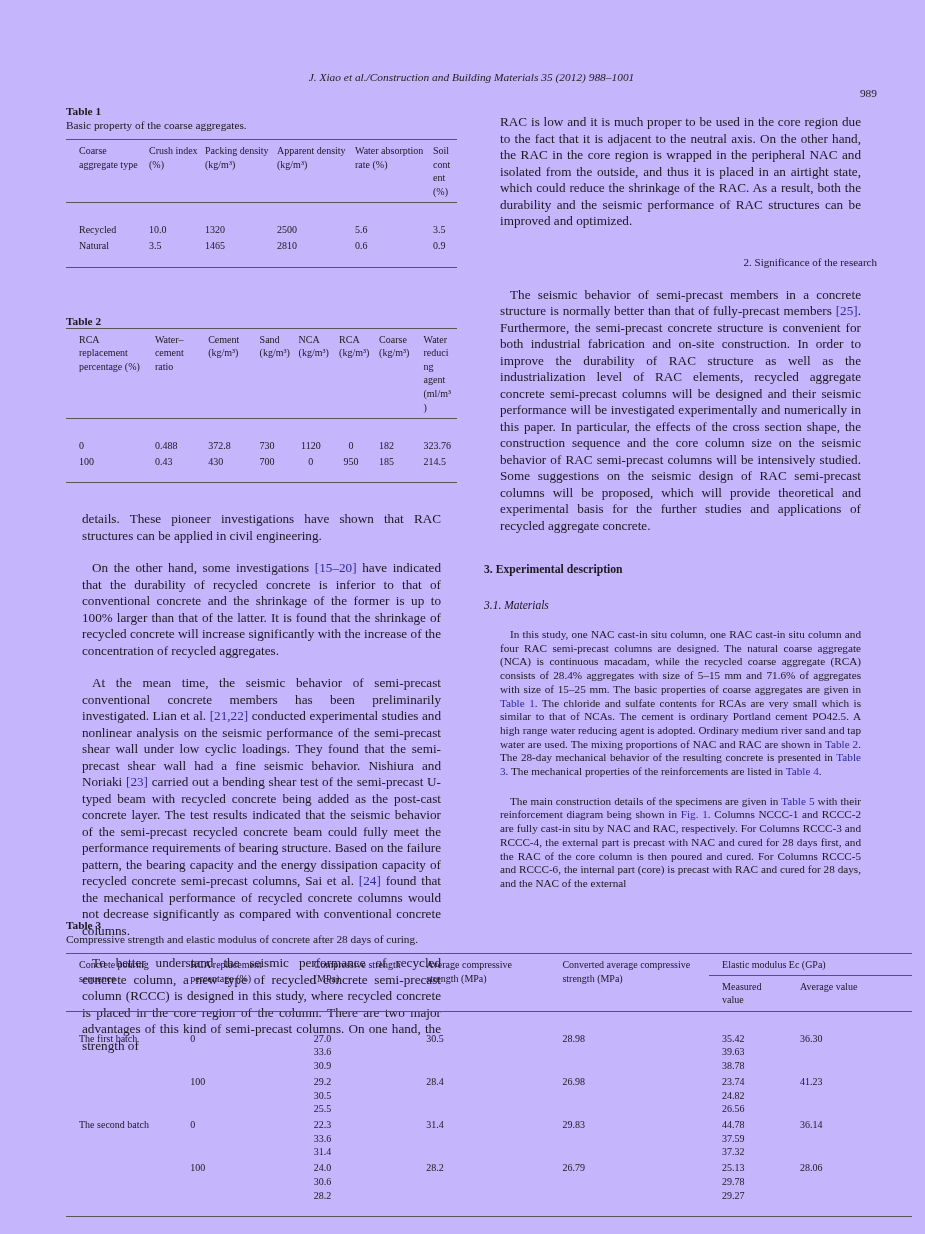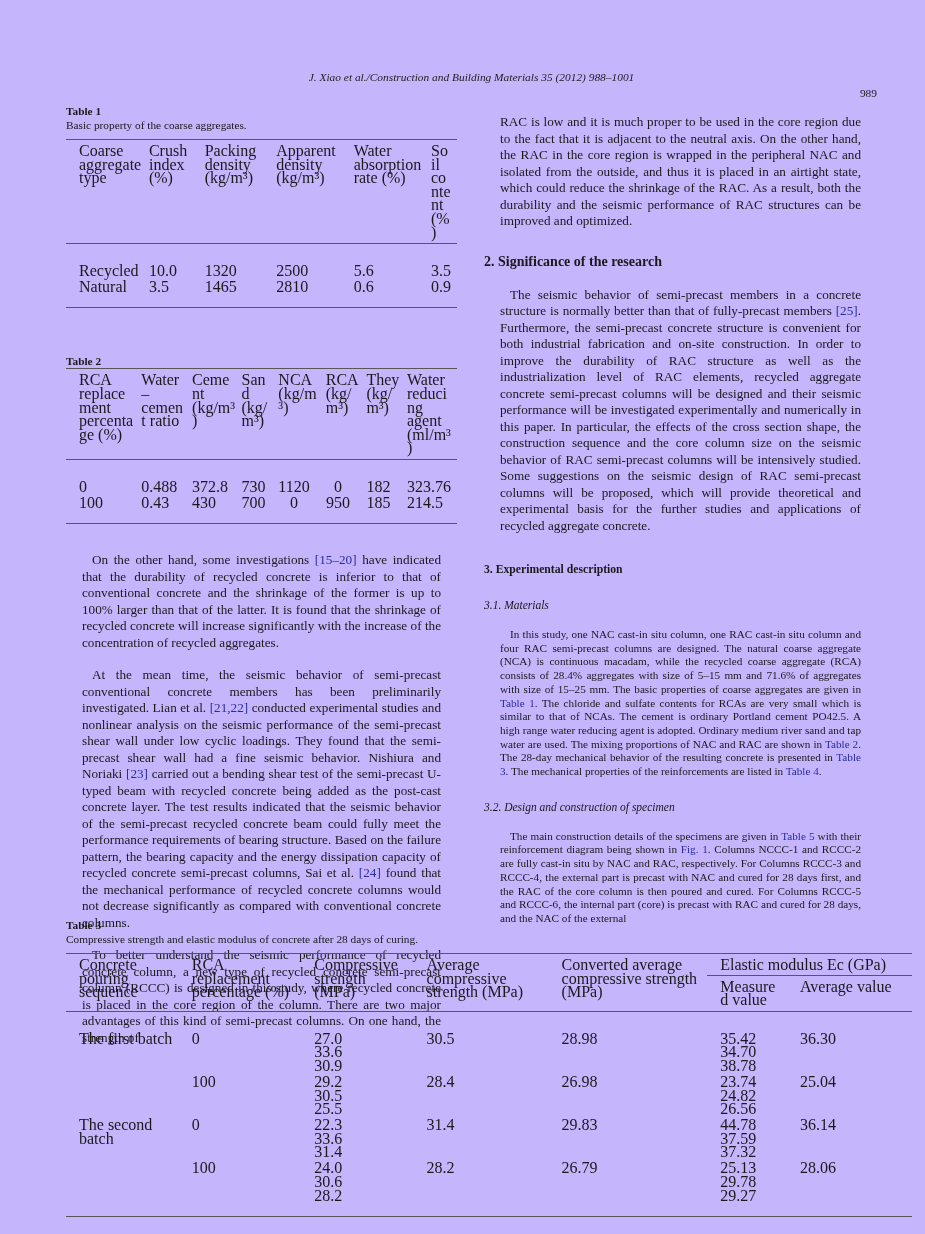"Coarse aggregate type" table { font-size: 16px -> 10px }
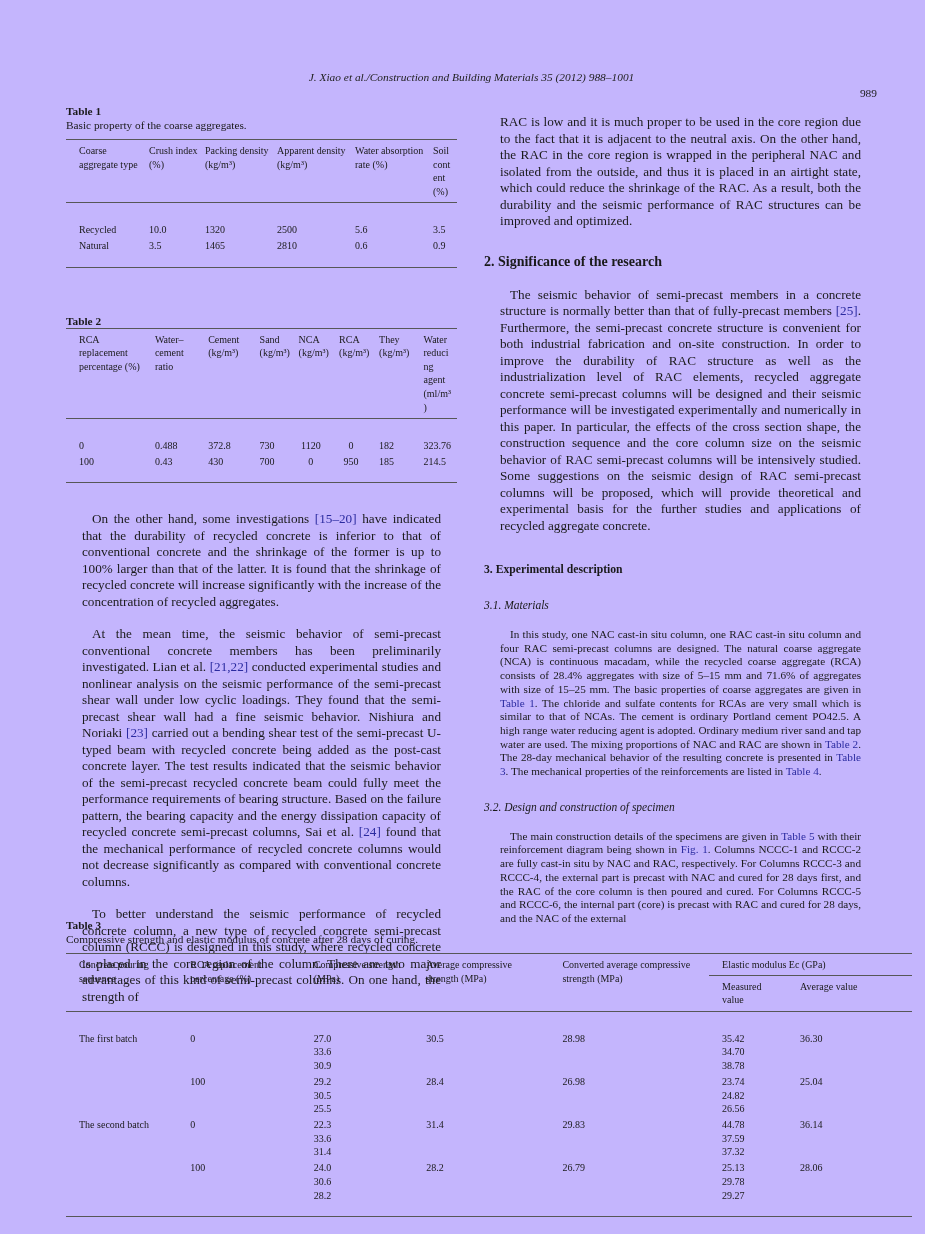"2. Significance of the research" .h2 { font-size: 14px -> 11px; font-weight: bold -> normal; text-align: none -> right }
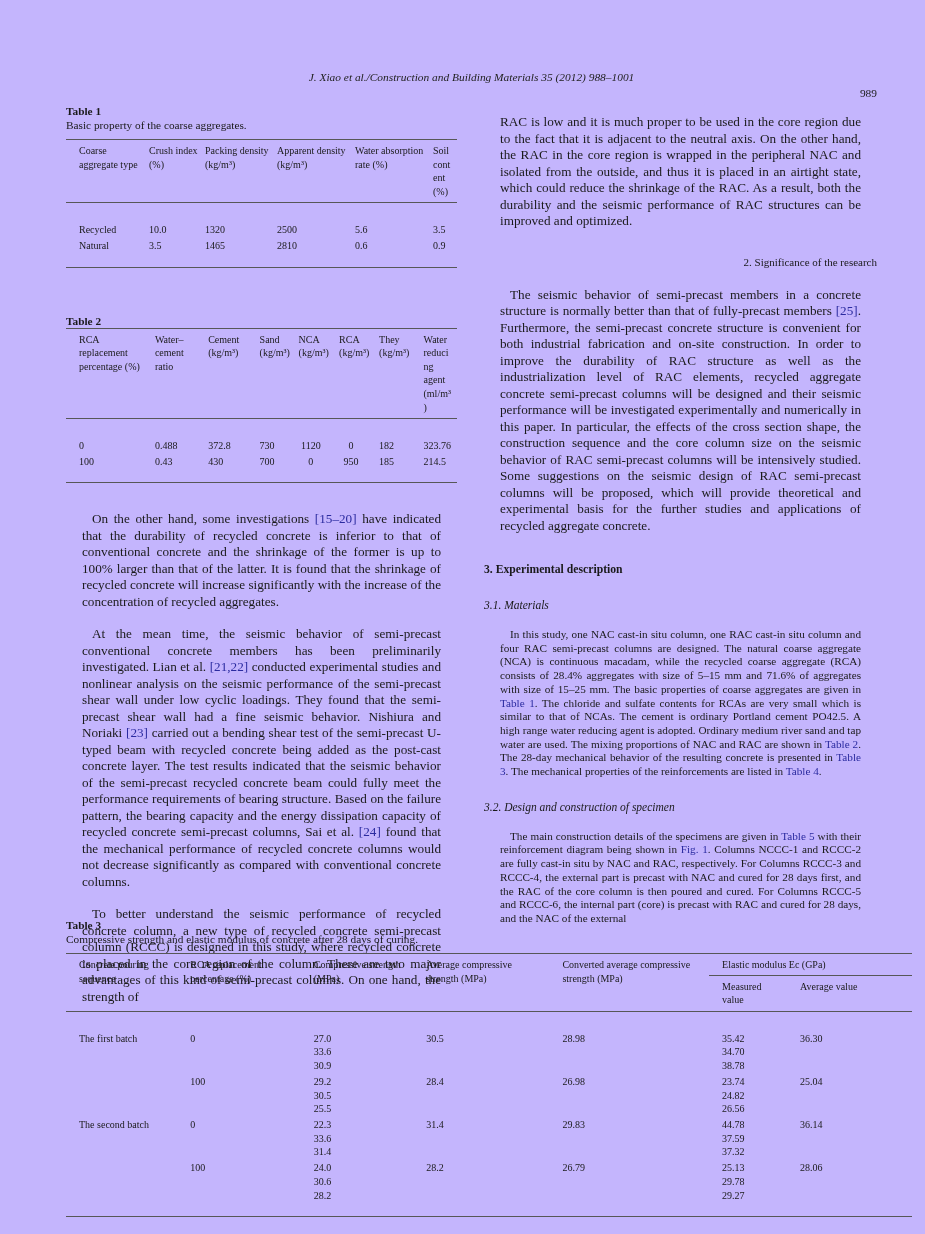"They (kg/m³)" th { text: They -> Coarse }
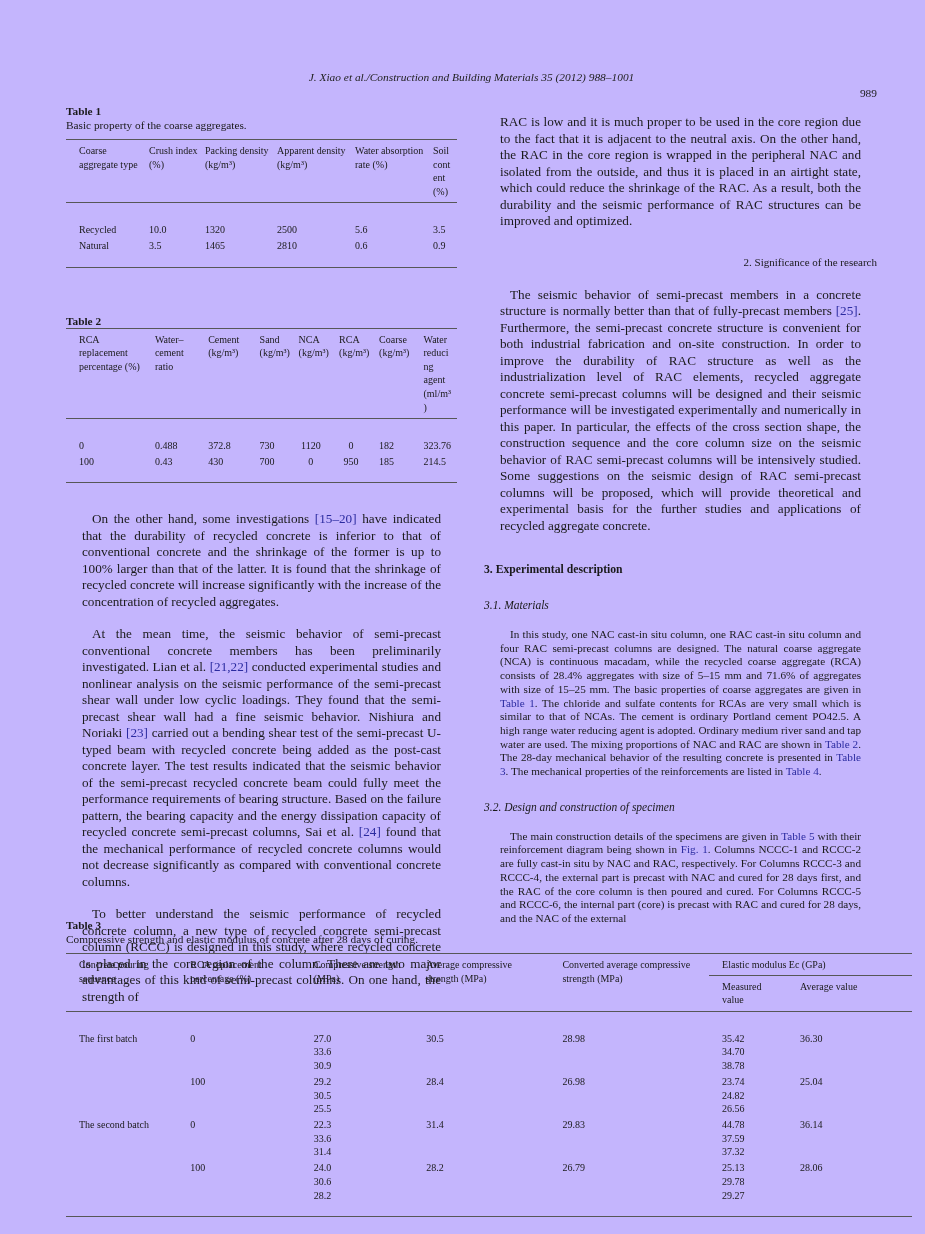"details. These pioneer investigations" p.body { html: none -> <p><span>details. These pioneer investigations have shown that RAC structures can be applied in civil engineering.</span></p> }
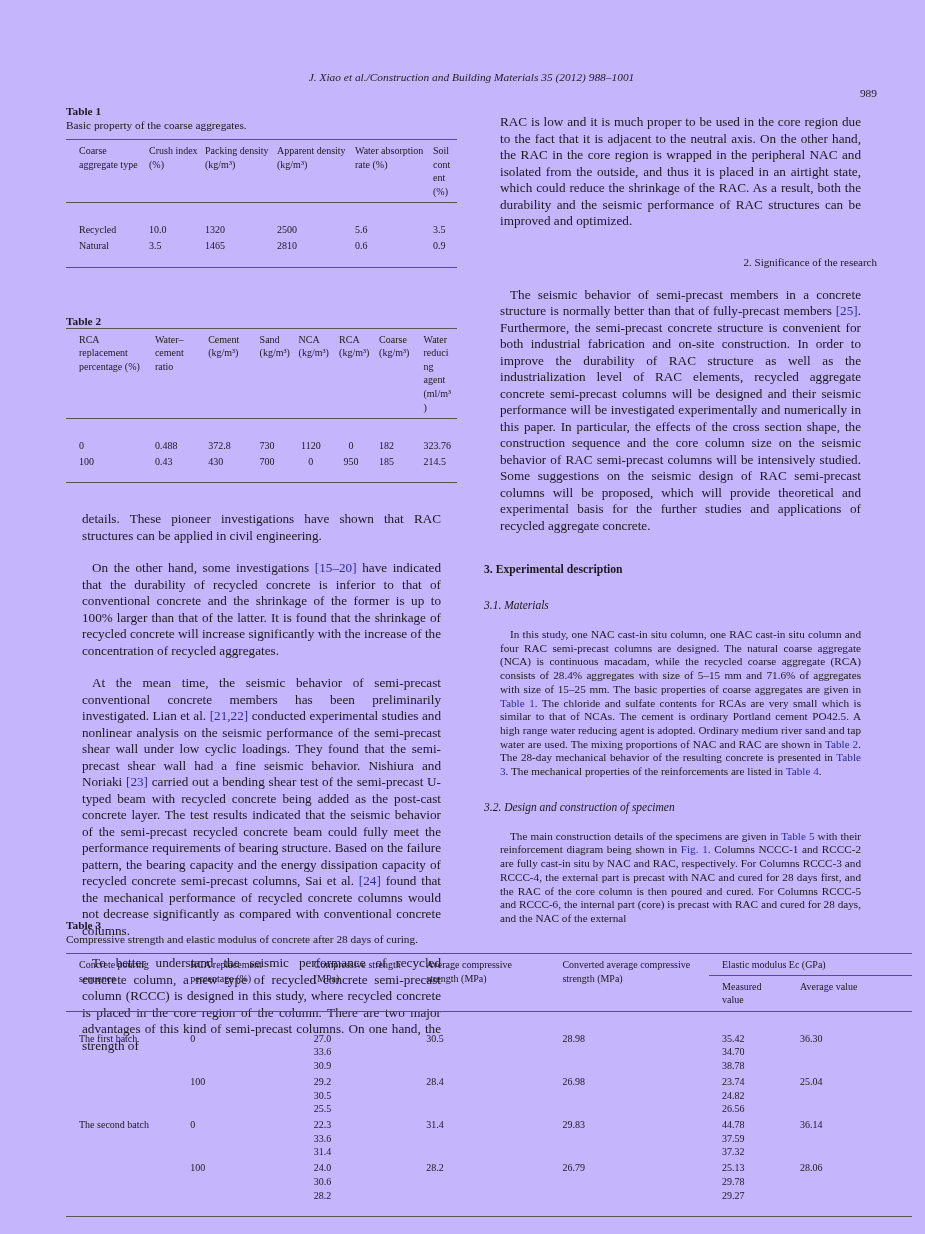"3.2. Design and construction of" div.h3i { html: <div><span>3.2. Design and construction of specimen</span></div> -> none }
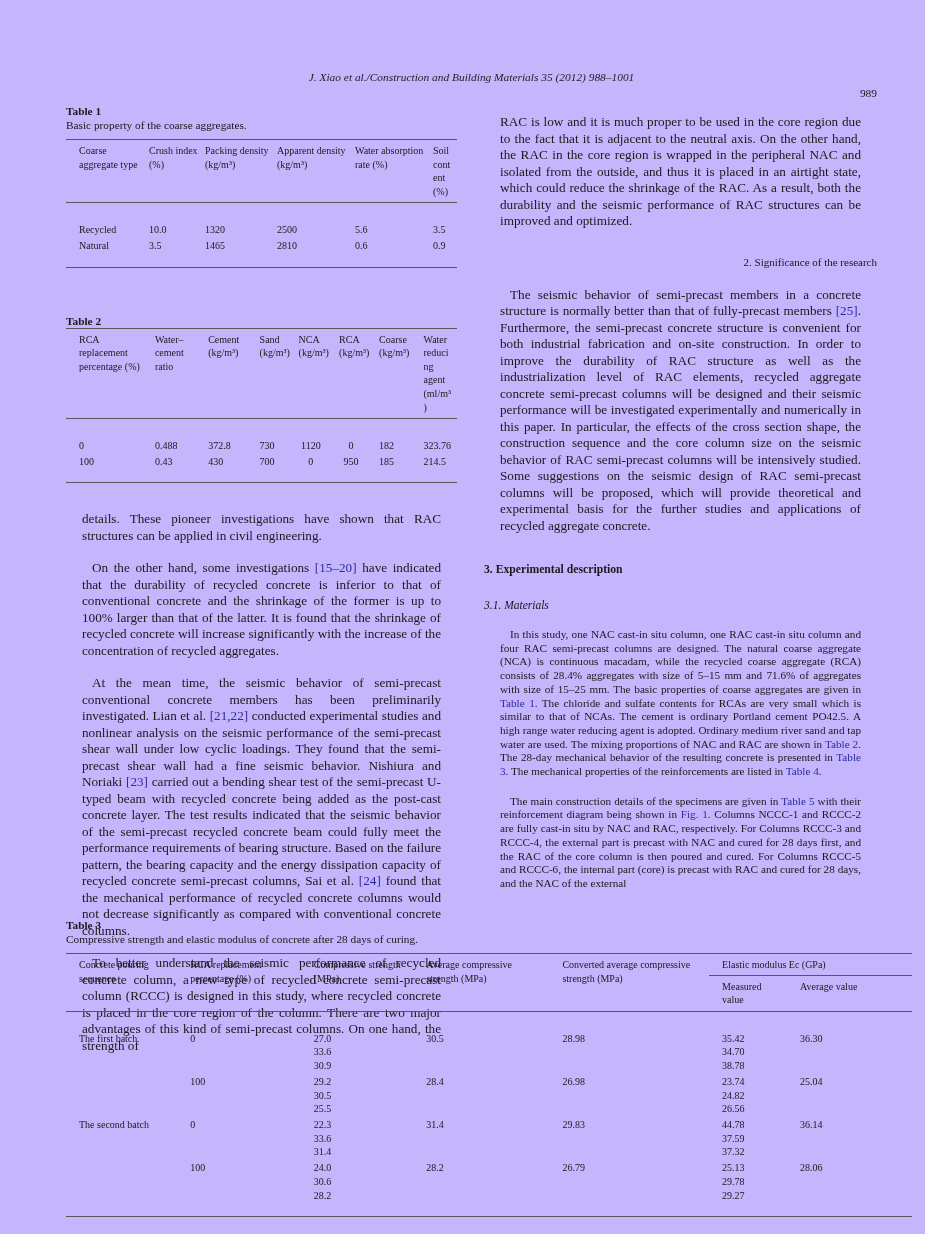"34.70" div.ln { text: 34.70 -> 39.63 }
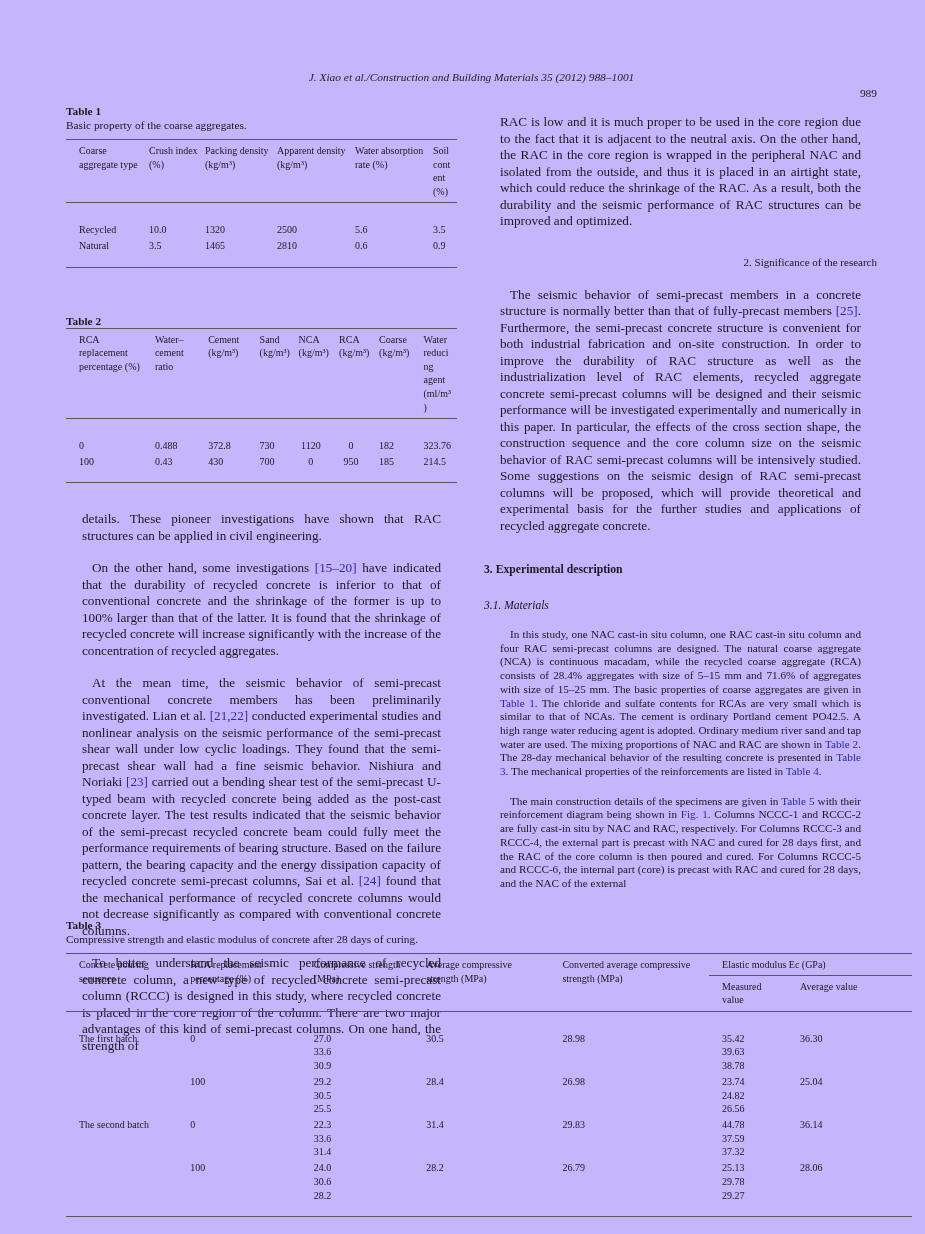"25.04" td { text: 25.04 -> 41.23 }
